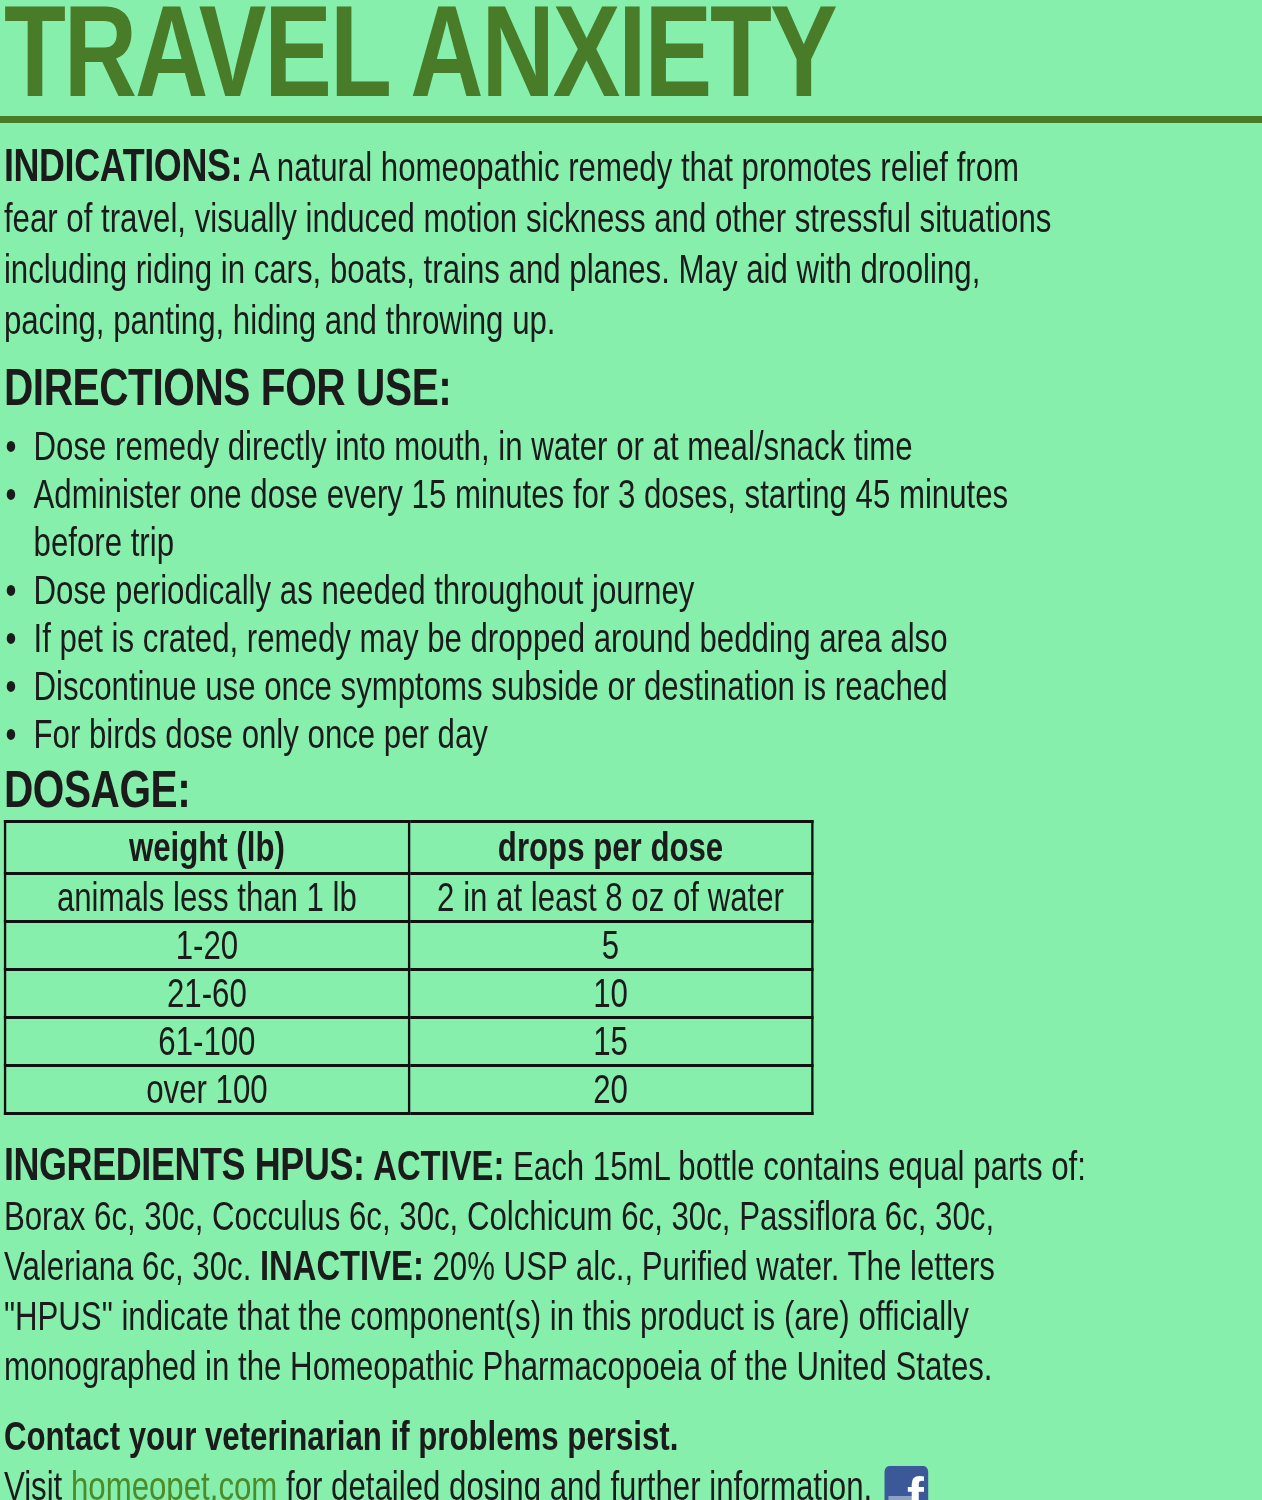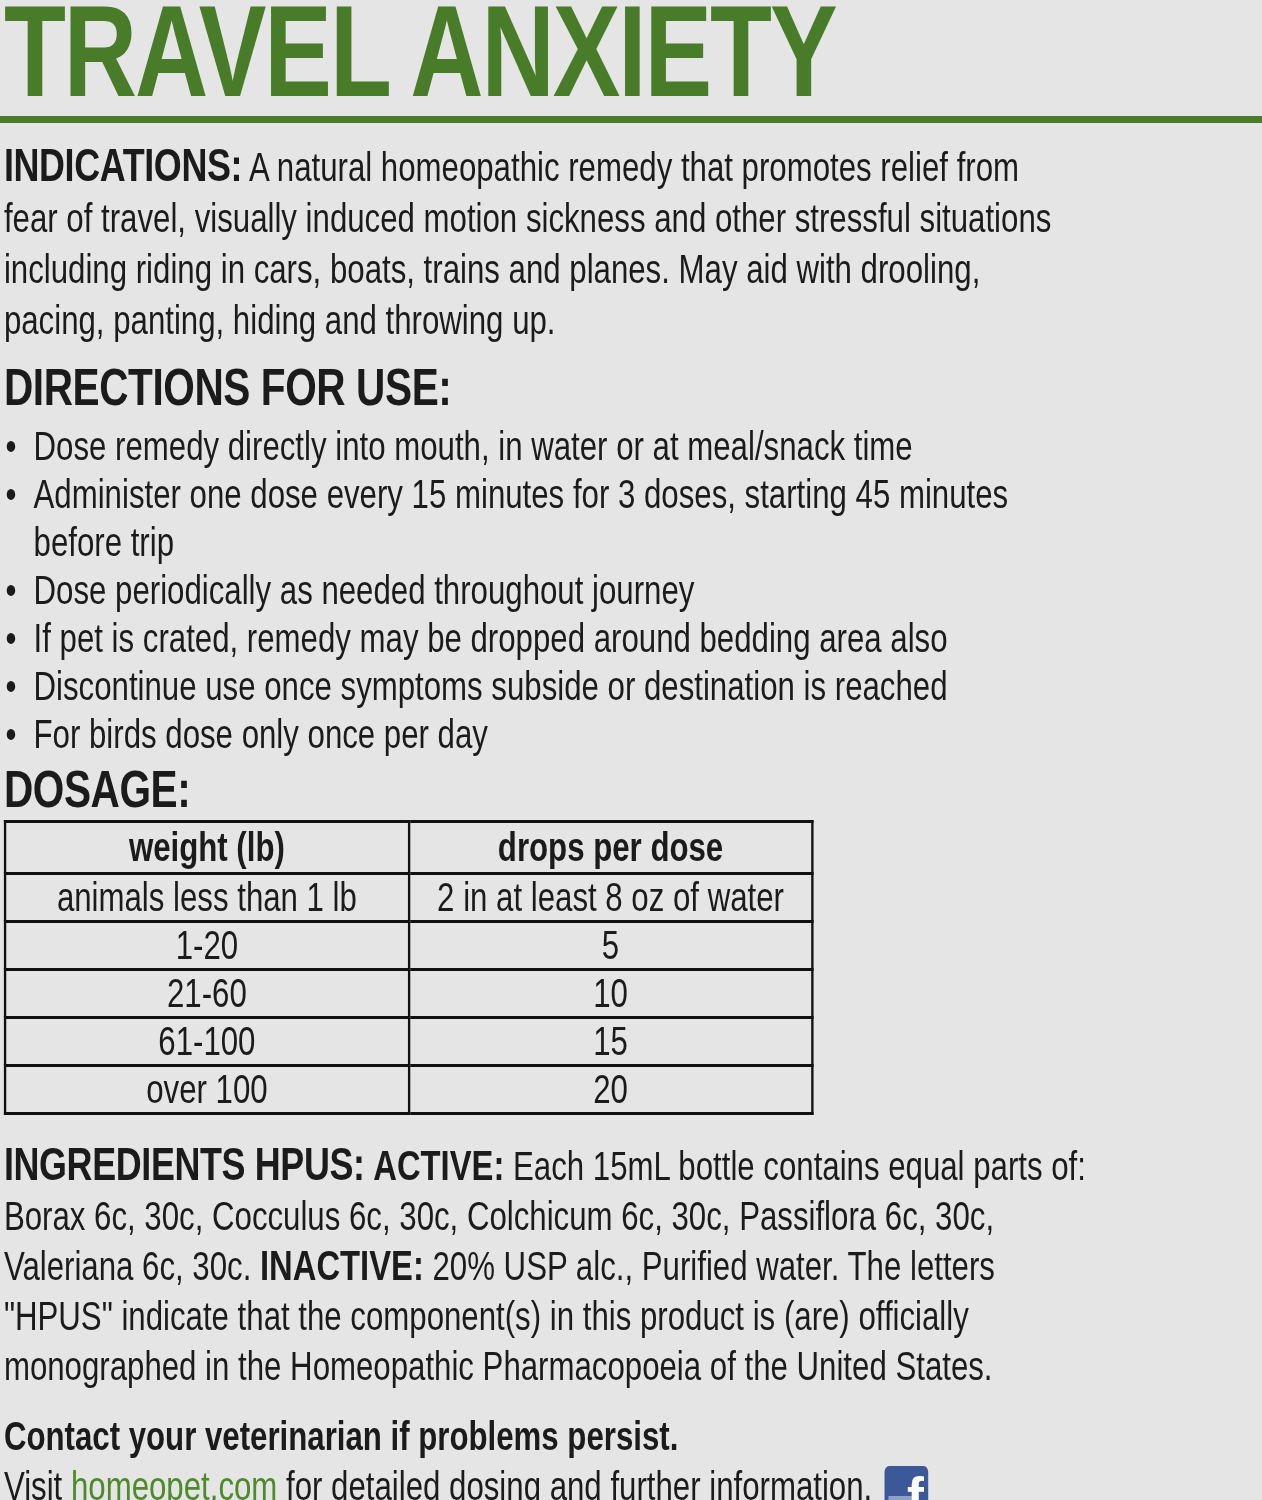"TRAVEL ANXIETY" .viewport { background: #e5e5e5 -> #86efac }
